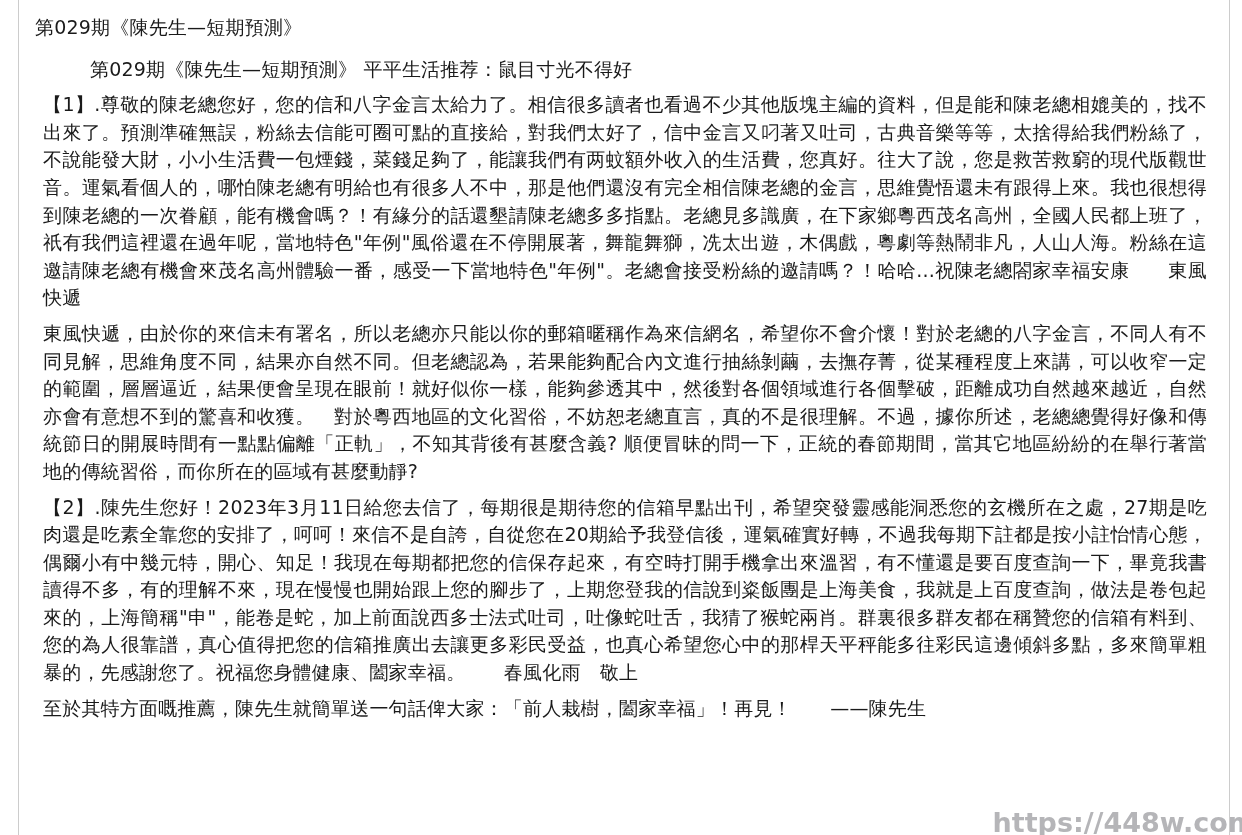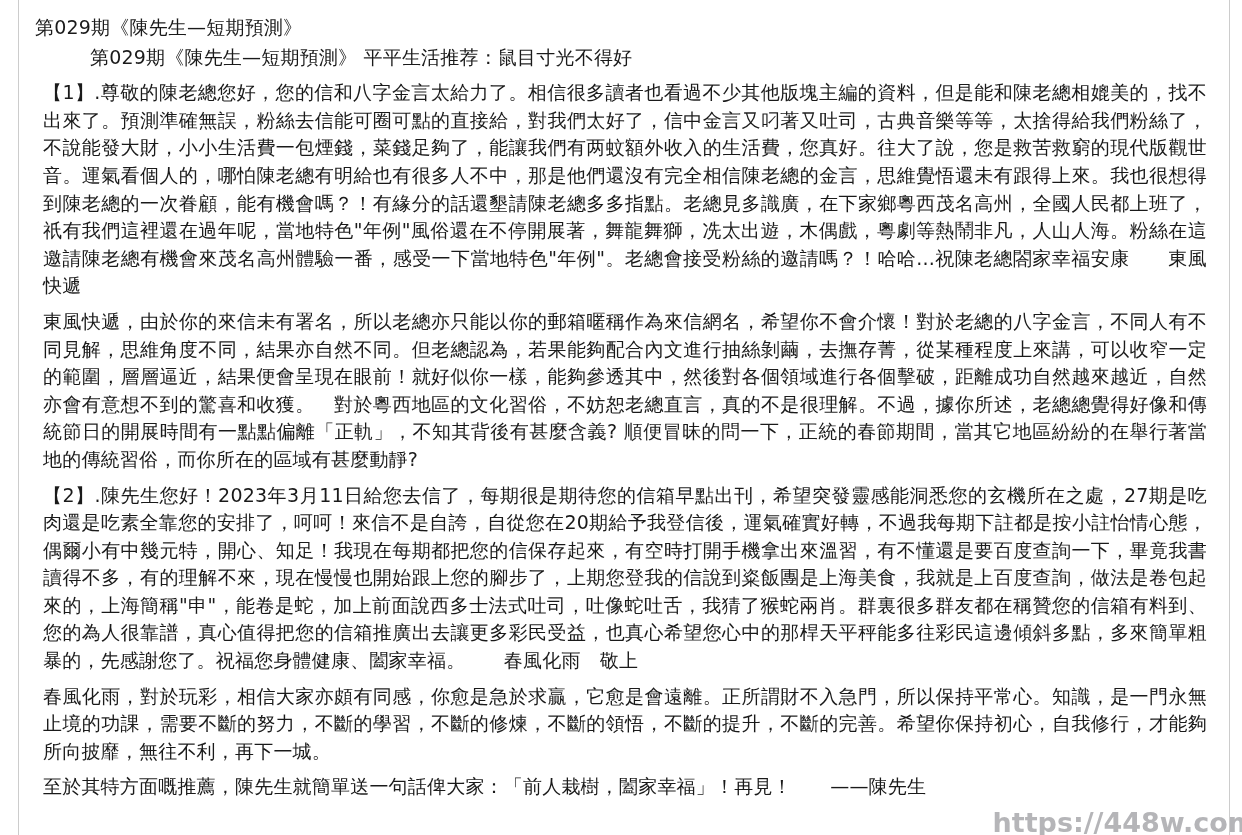"第029期《陳先生—短期預測》 平平生活推荐：鼠目寸光不得好" .subtitle-line { margin: 2px 0 0 55px -> 14px 0 0 55px }
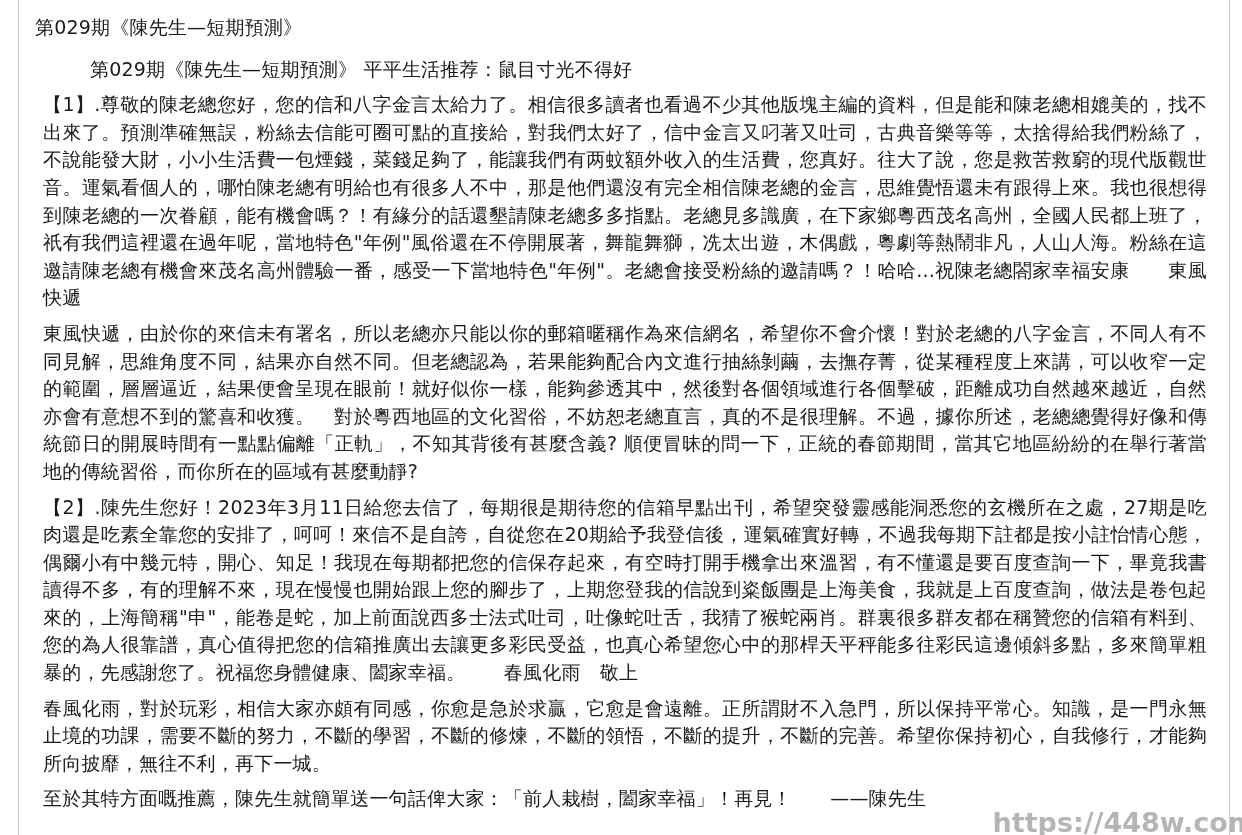"春風化雨，對於玩彩，相信大家亦頗有同感，你愈是急於求贏，它愈是會遠離。正所謂財不" p.para { html: <p>春風化雨，對於玩彩，相信大家亦頗有同感，你愈是急於求贏，它愈是會遠離。正所謂財不入急門，所以保持平常心。知識，是一門永無止境的功課，需要不斷的努力，不斷的學習，不斷的修煉，不斷的領悟，不斷的提升，不斷的完善。希望你保持初心，自我修行，才能夠所向披靡，無往不利，再下一城。</p> -> none }
